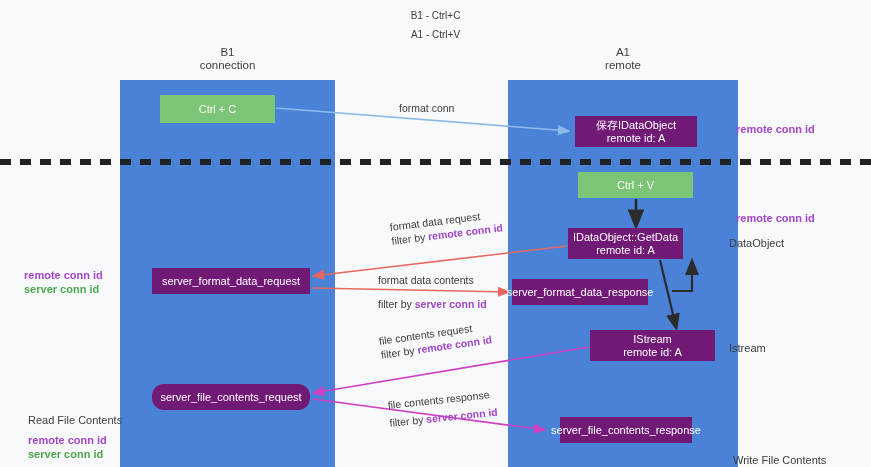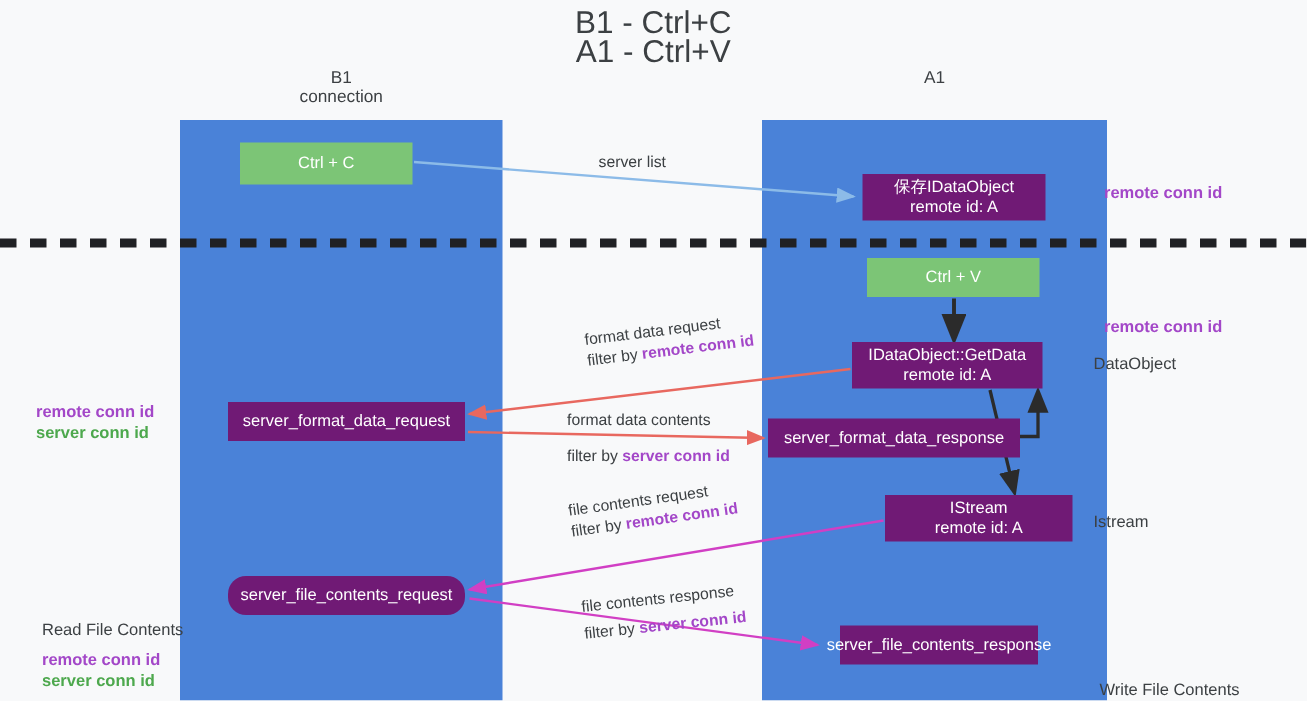"B1 - Ctrl+C" #title { font-size: 21px -> 10px }
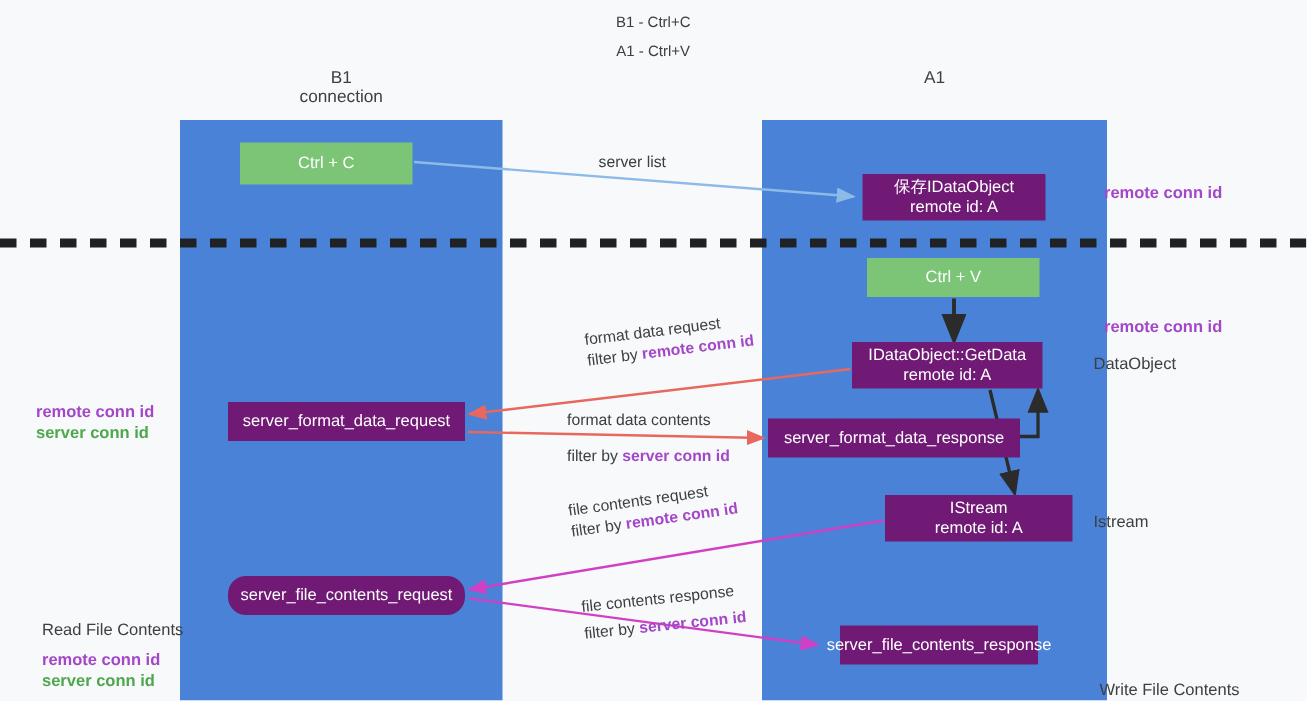"remote" div { html: none -> <div>remote</div> }
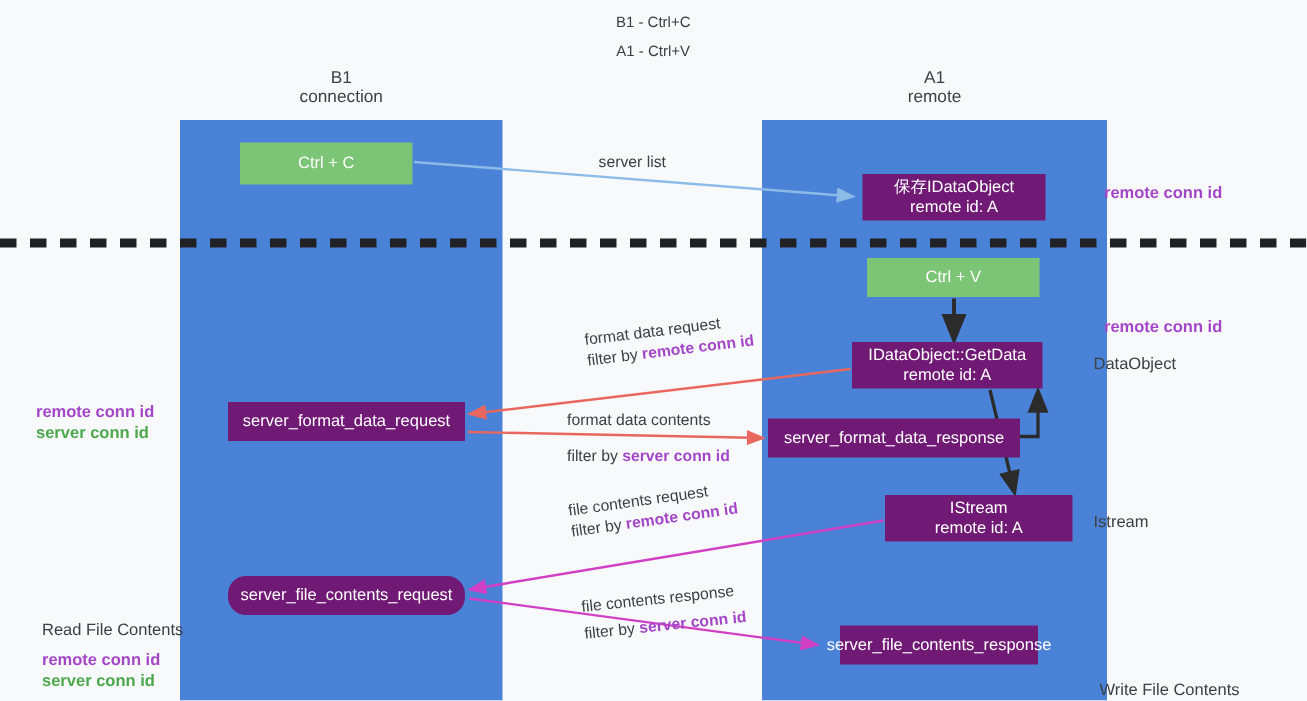"server list" div.elabel { text: server list -> format conn }
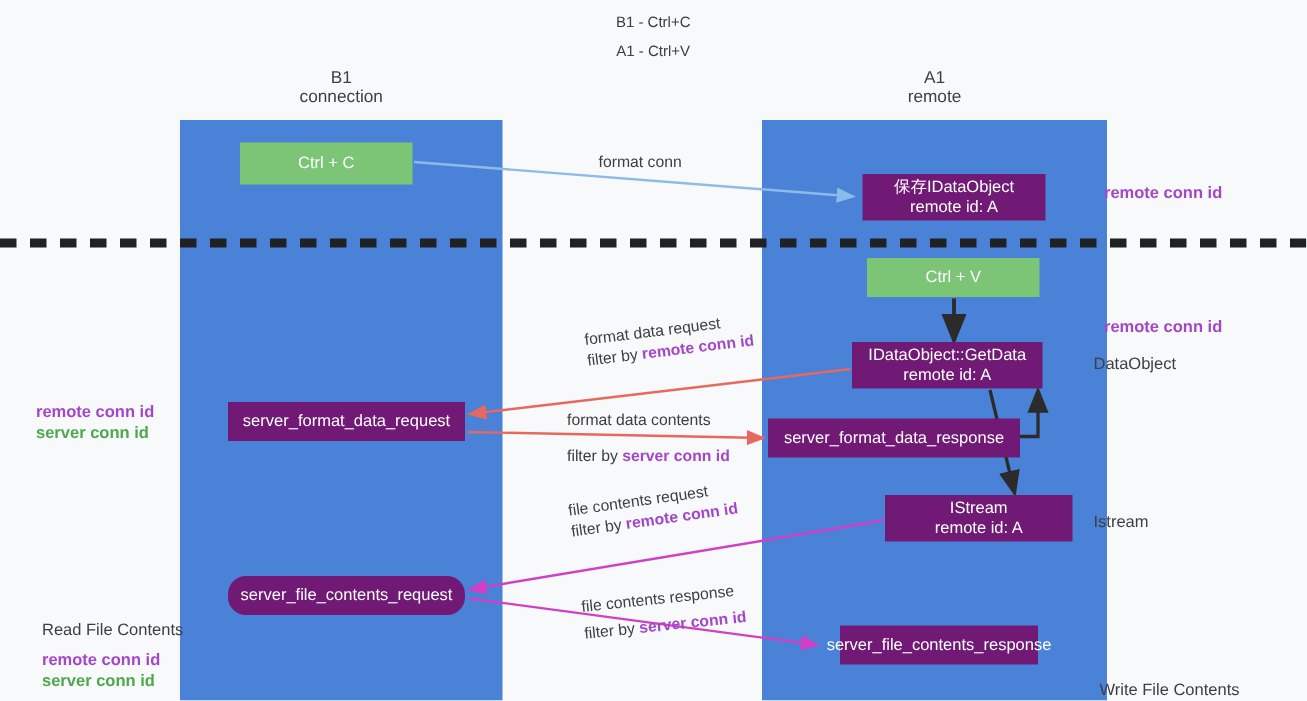"IDataObject::GetData" #box-getdata { width: 127px -> 115px }
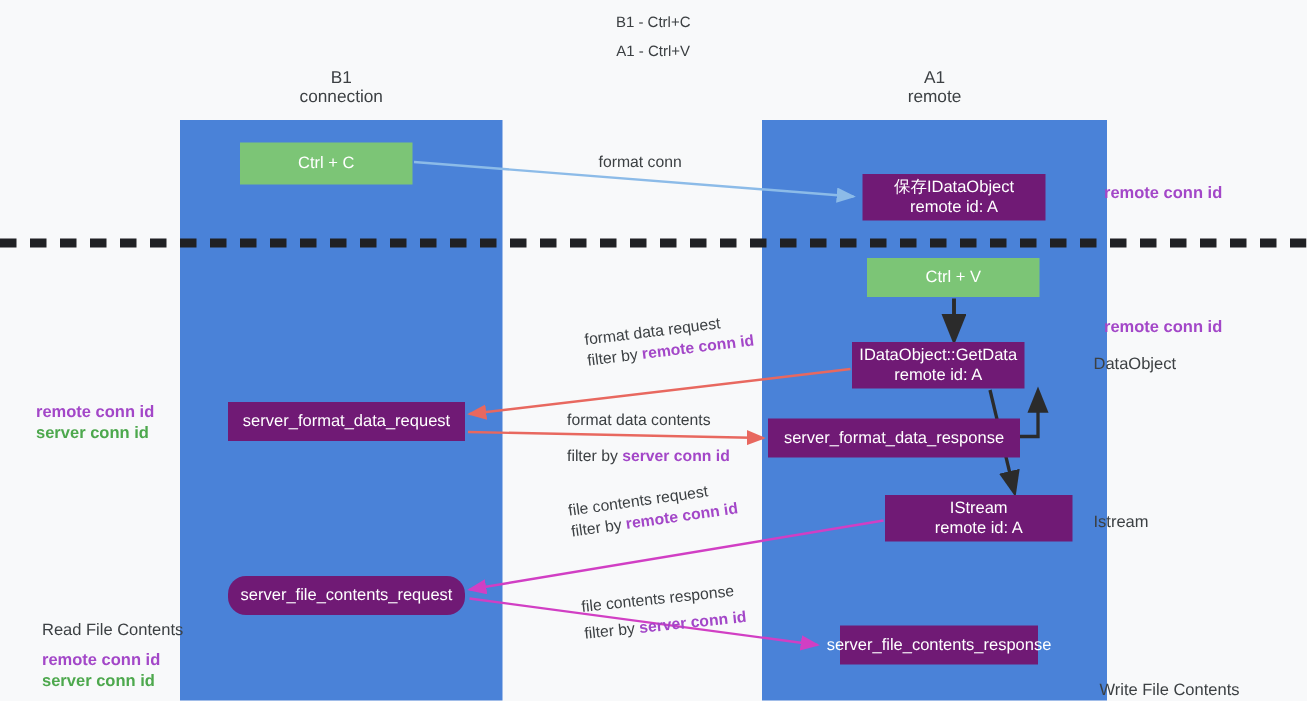"server_format_data_response" #box-sfdresp { width: 168px -> 136px }
